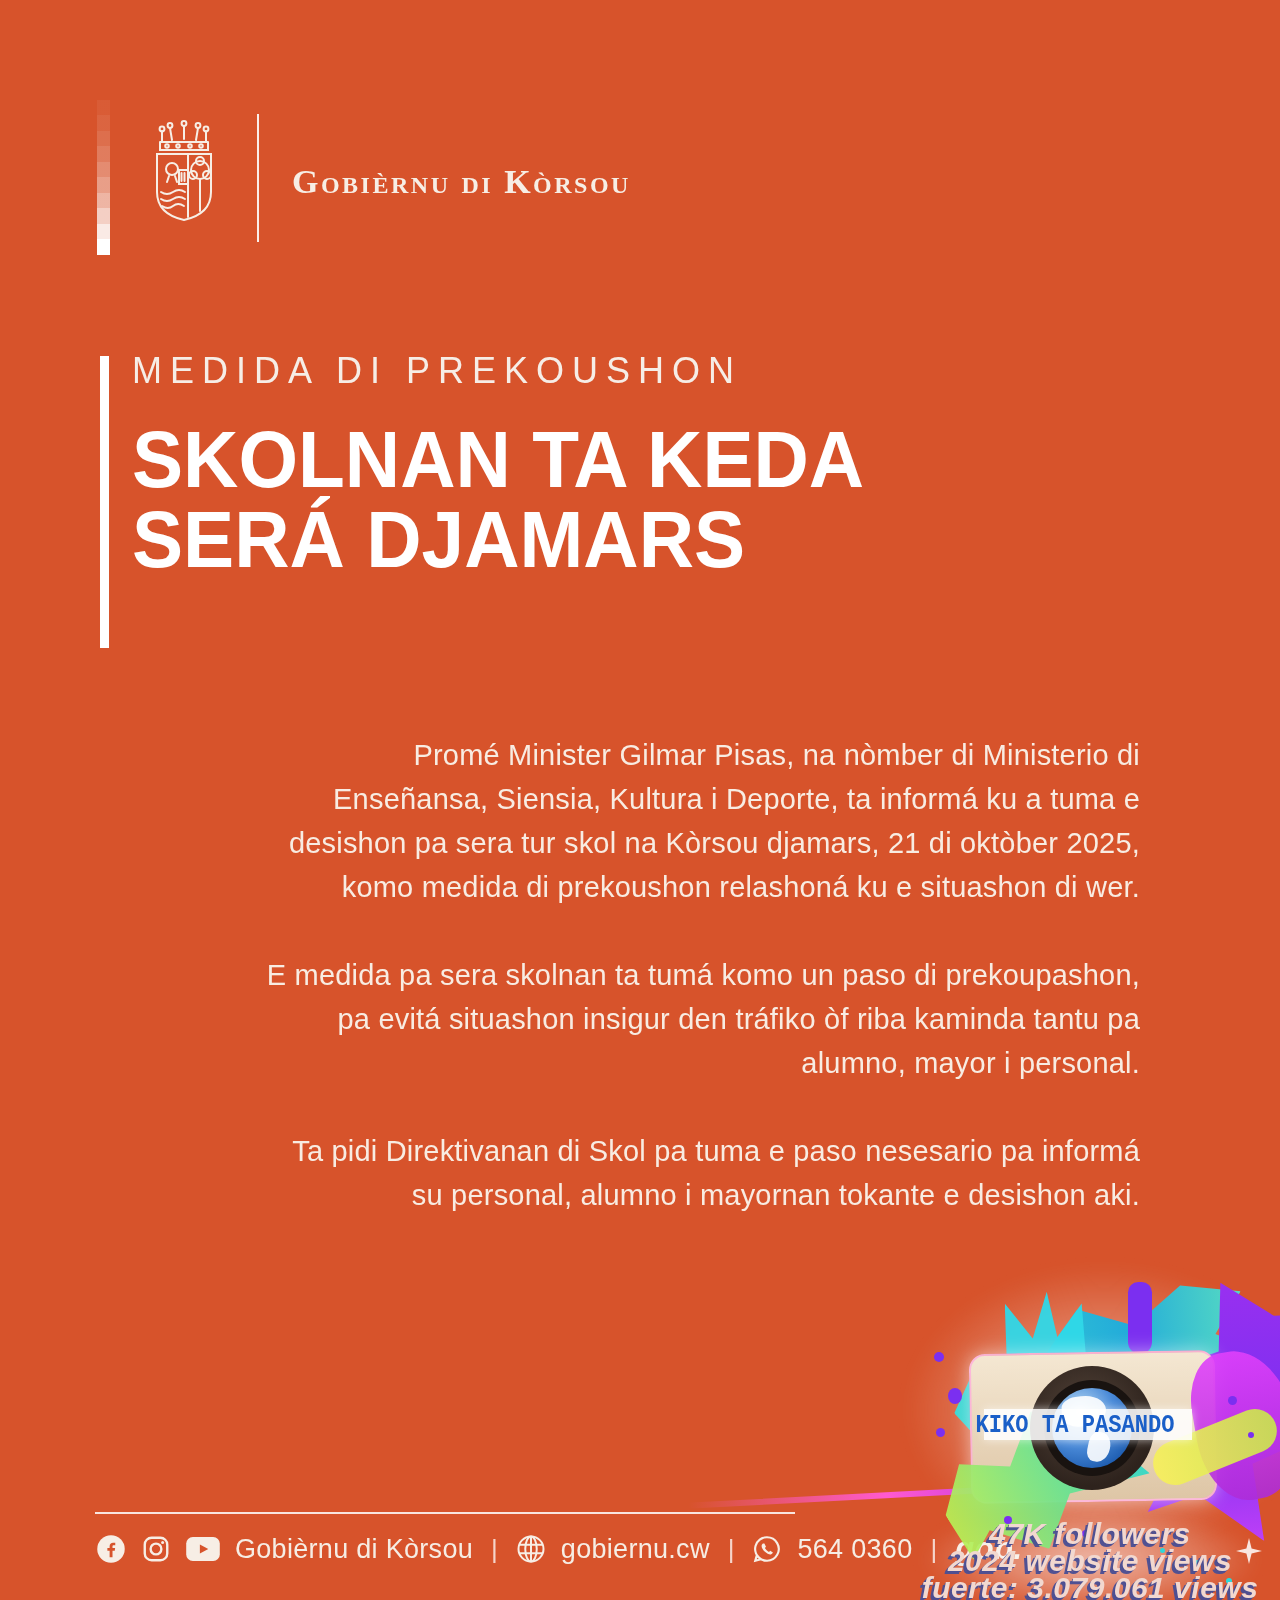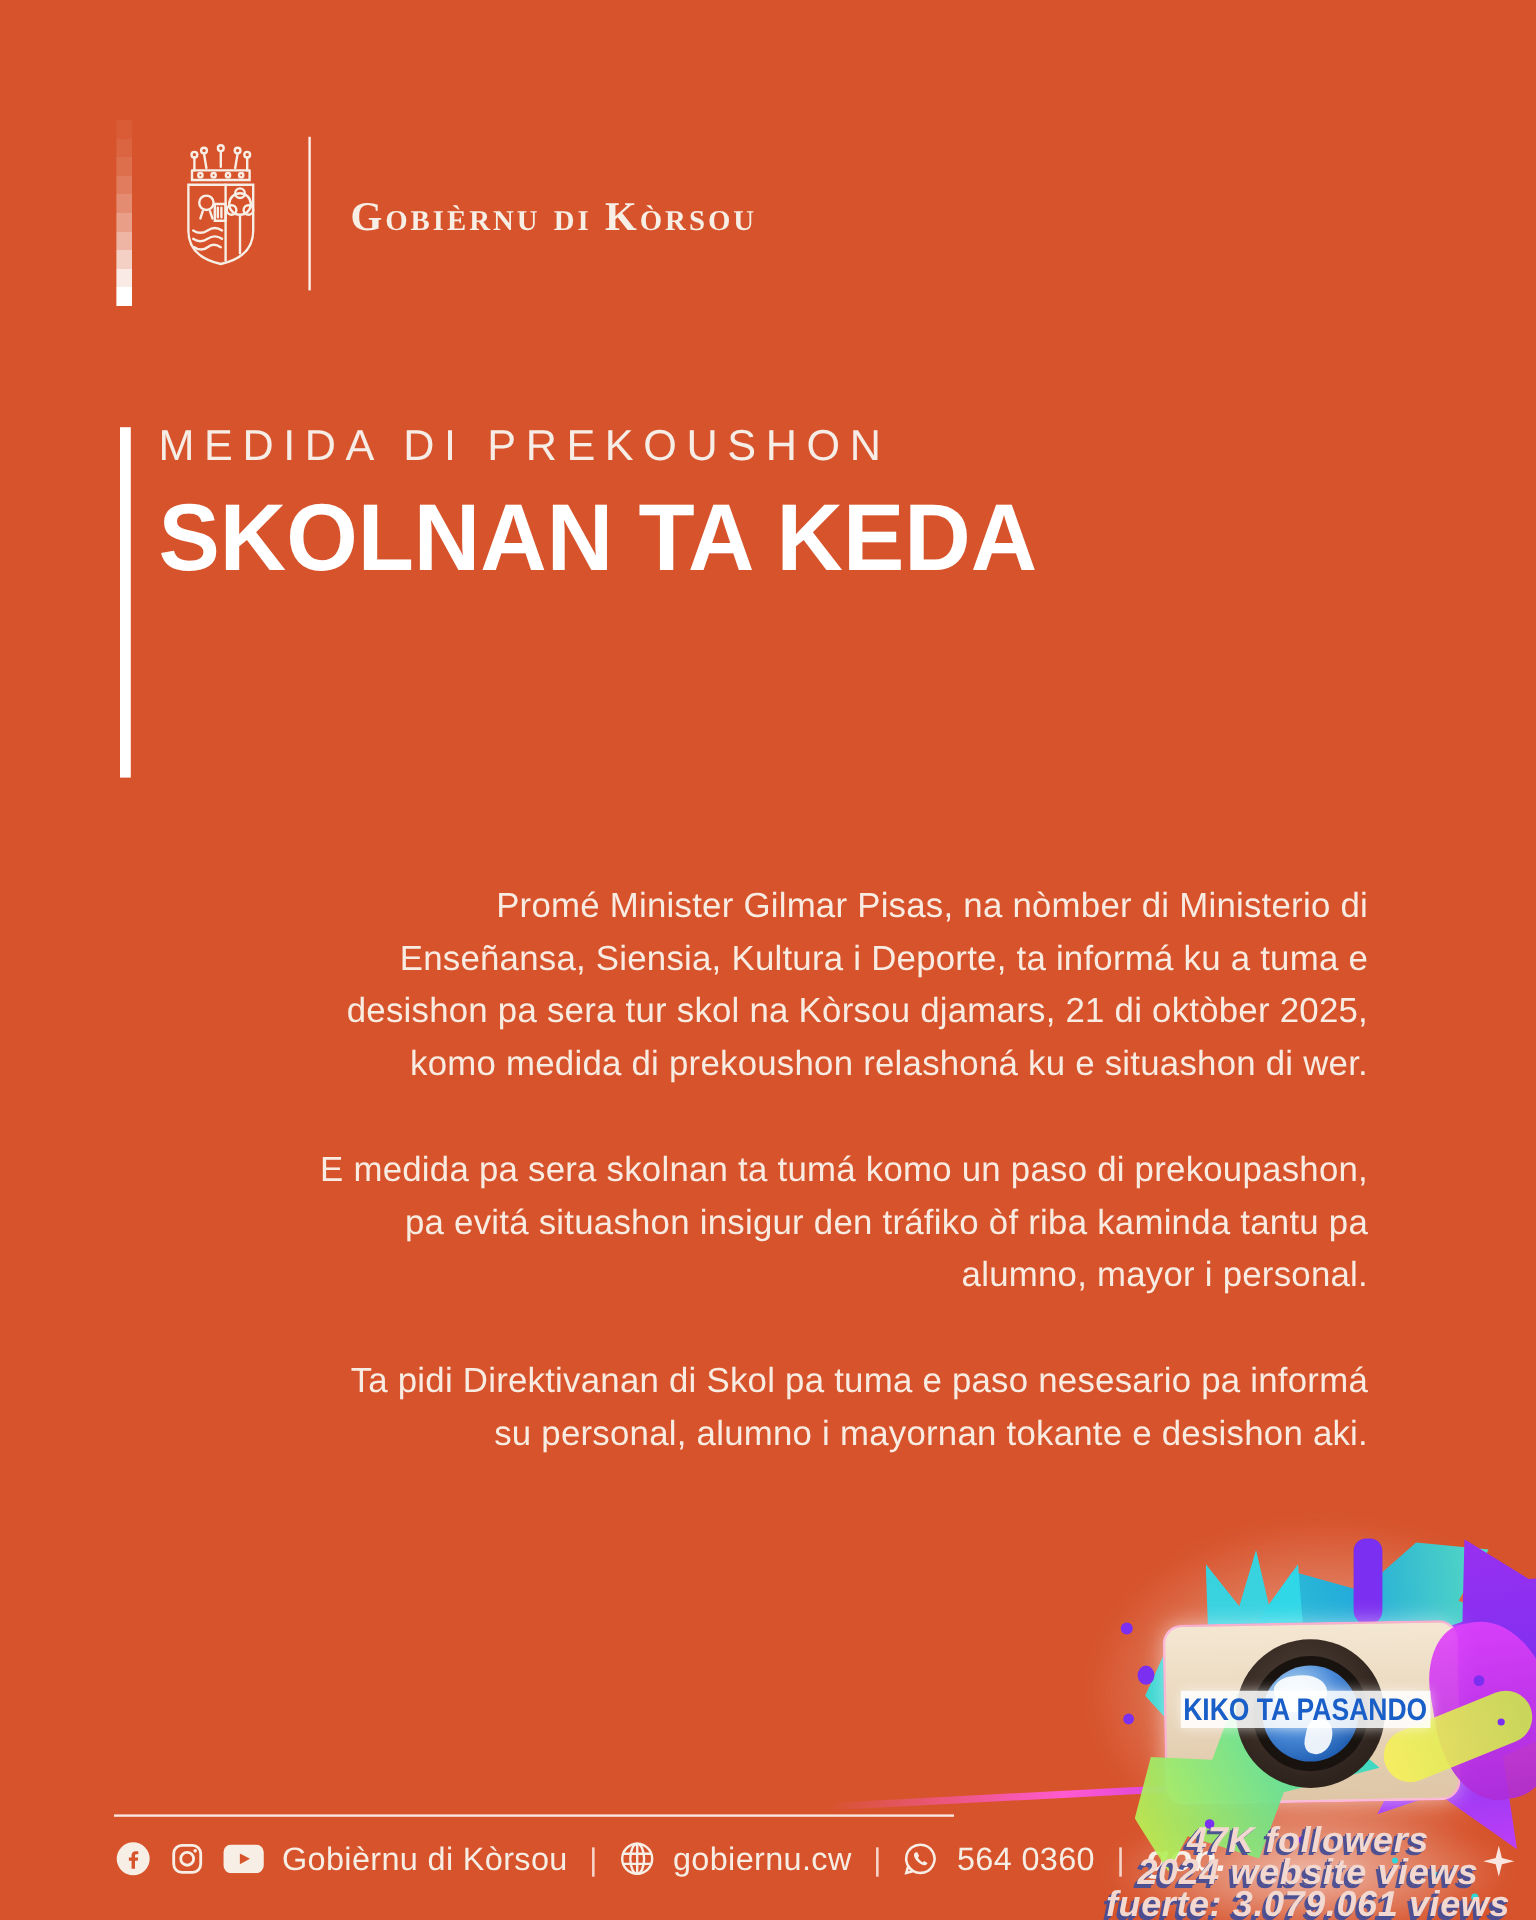"MEDIDA DI PREKOUSHON" .kicker { margin-bottom: 16px -> 28px }
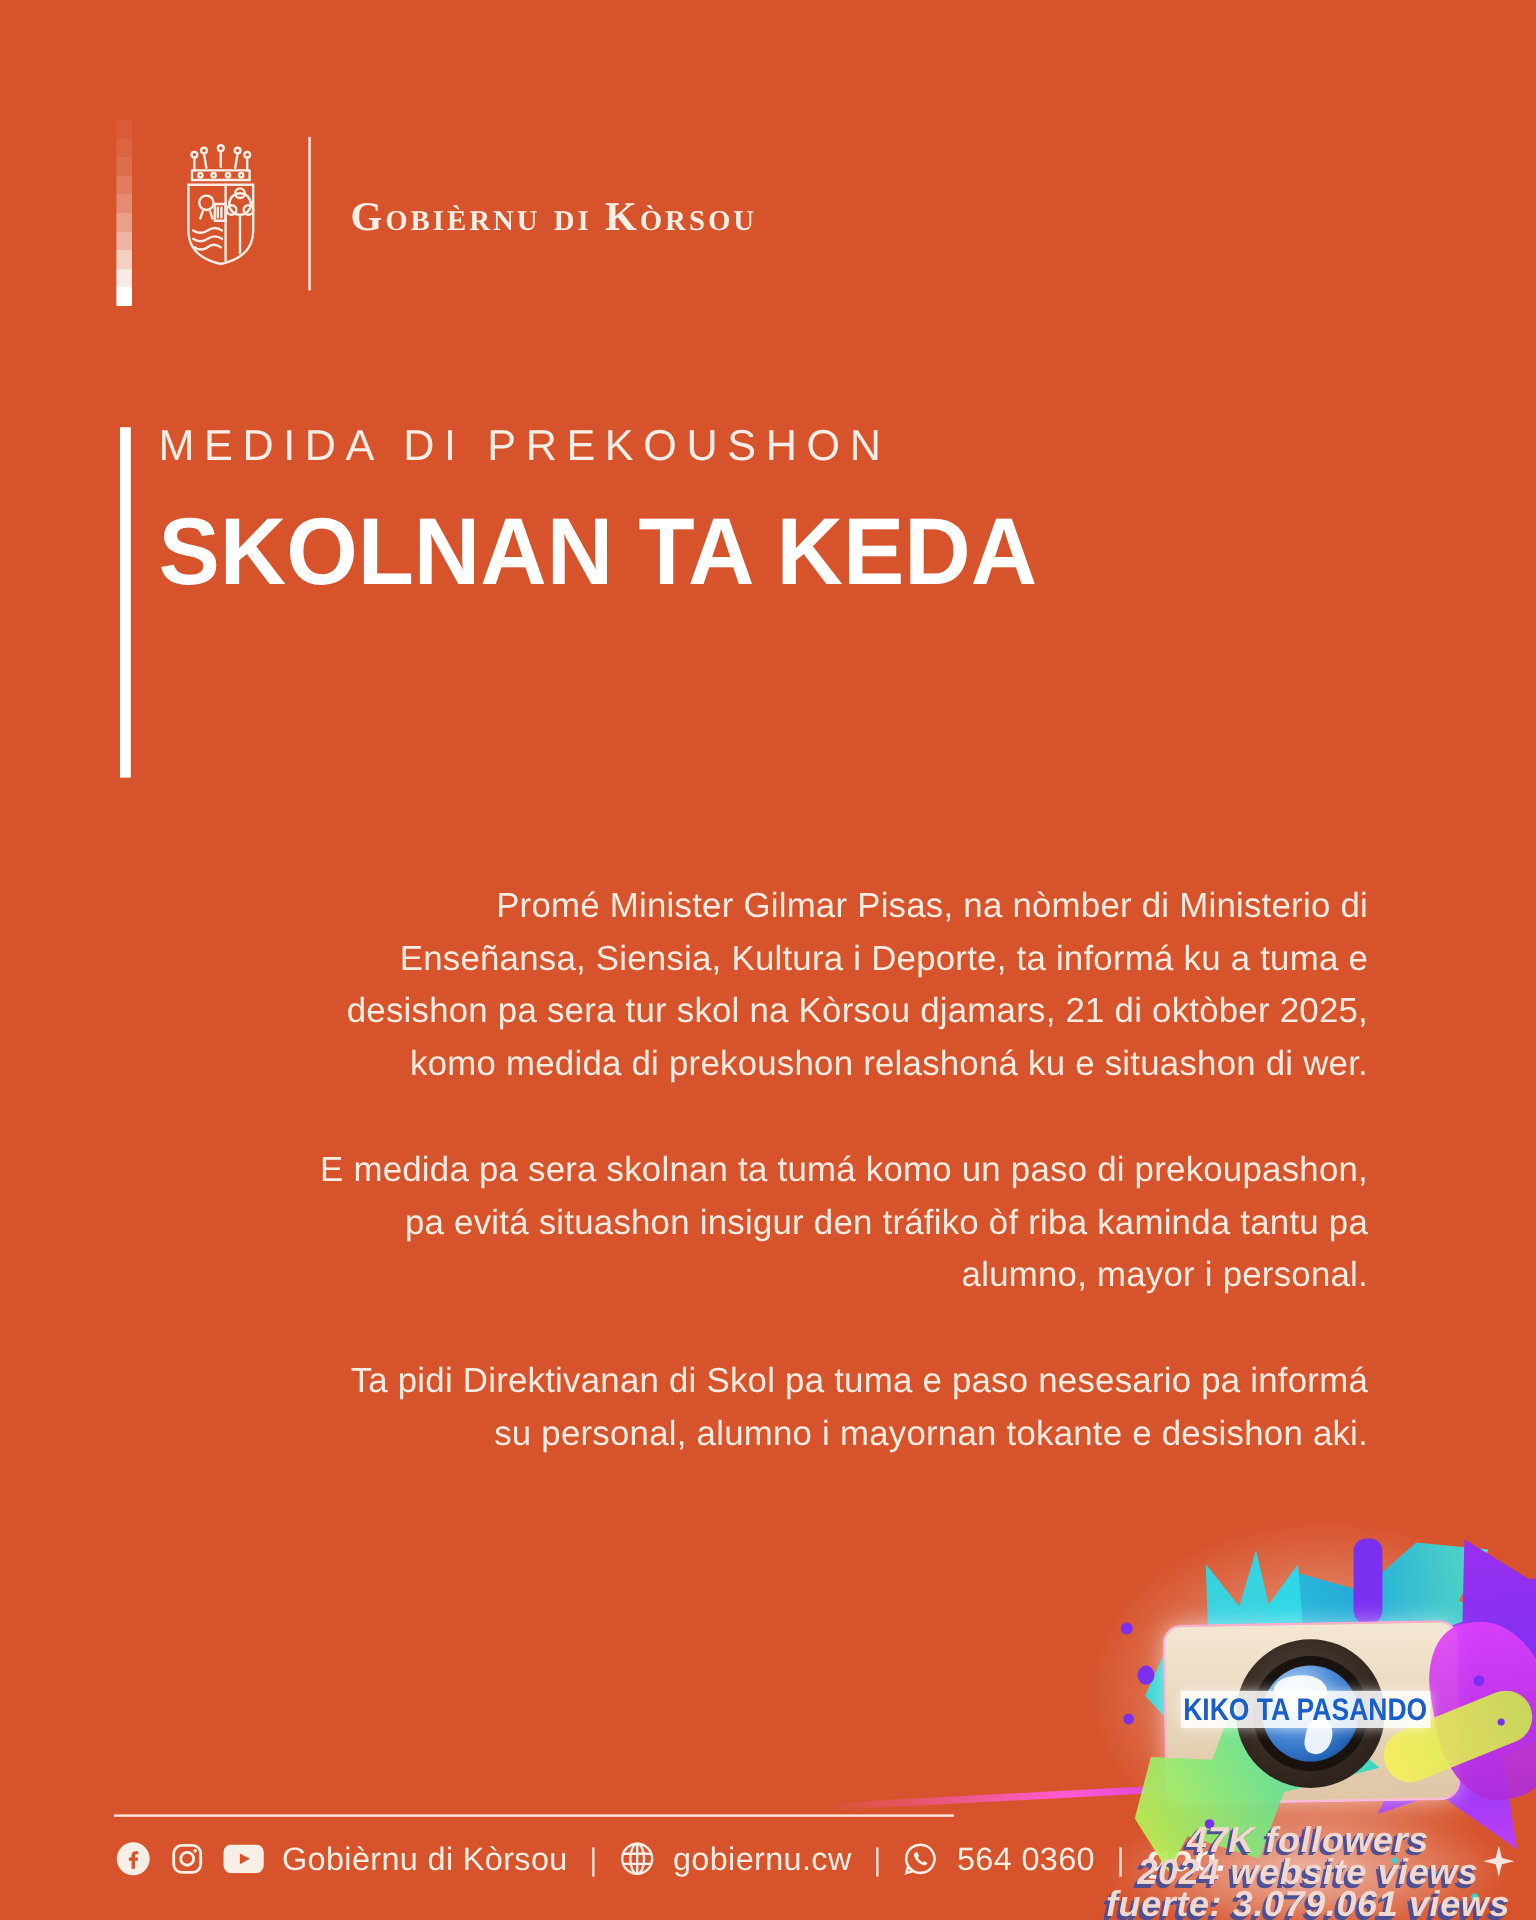"SERÁ DJAMARS" div.h1line { html: none -> <div><span>SERÁ DJAMARS</span></div> }
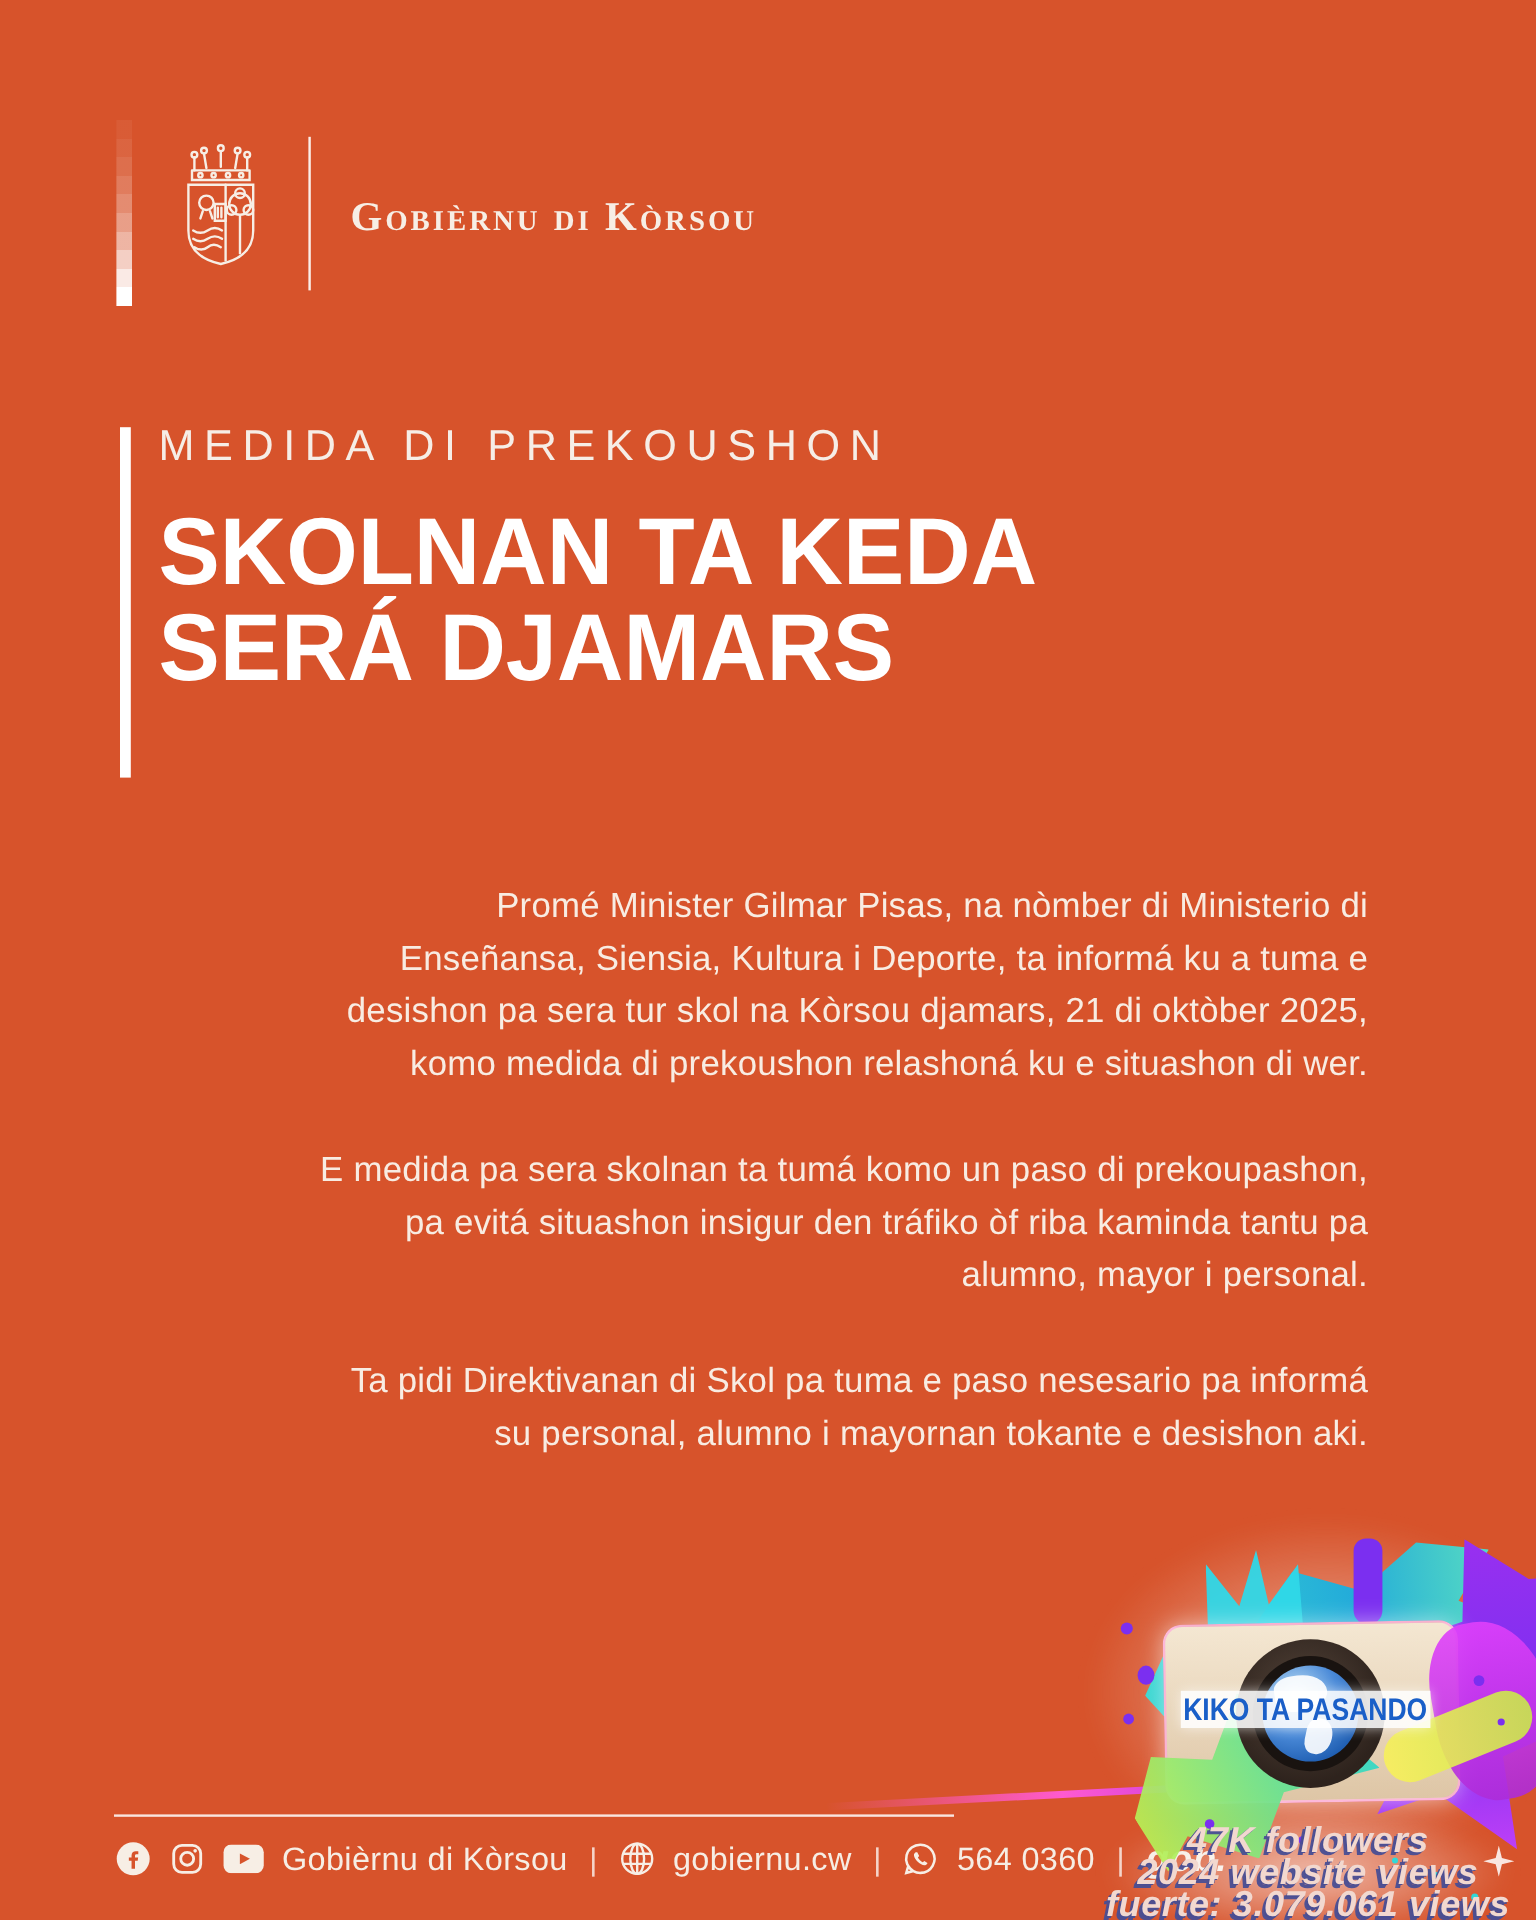"KIKO TA PASANDO" .wm-banner { font-family: none -> Liberation Mono, monospace; justify-content: center -> flex-end }
